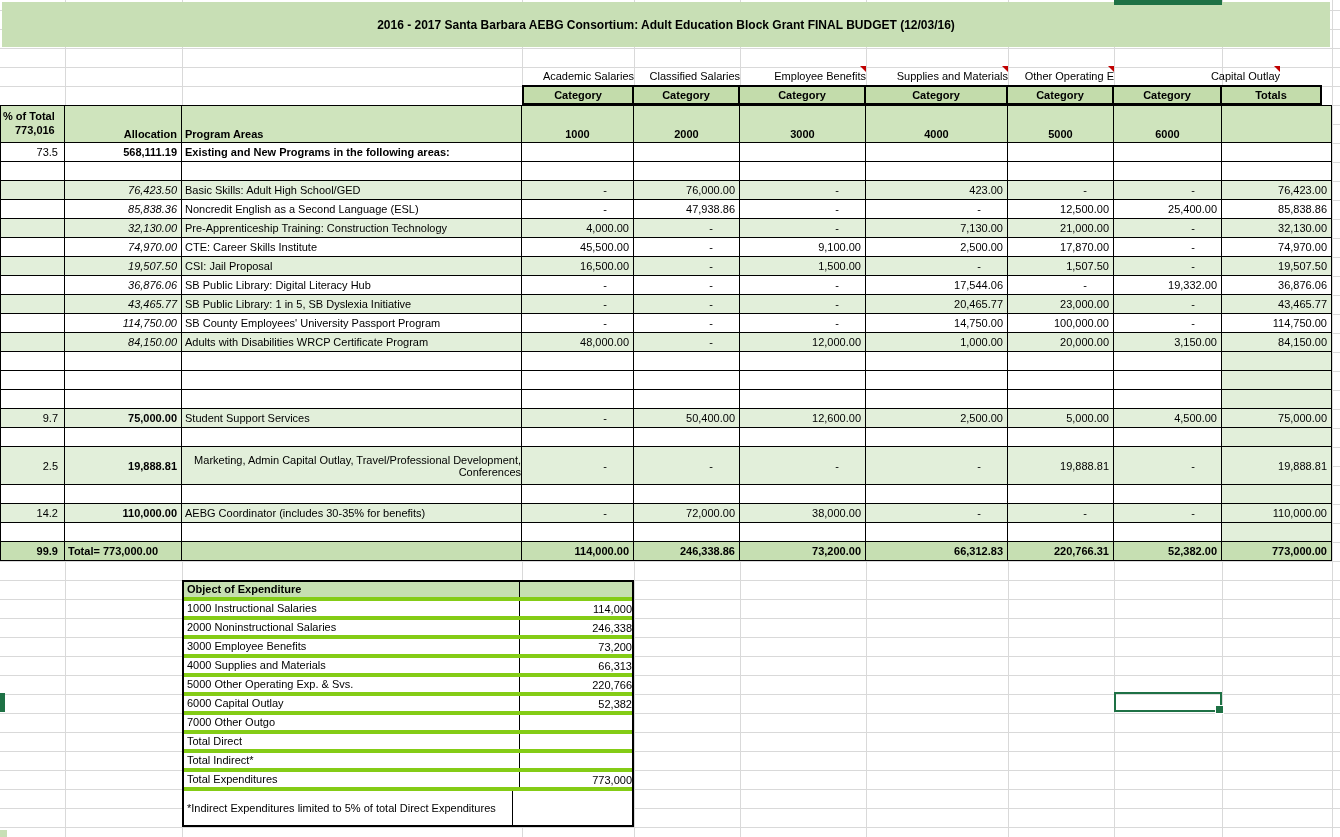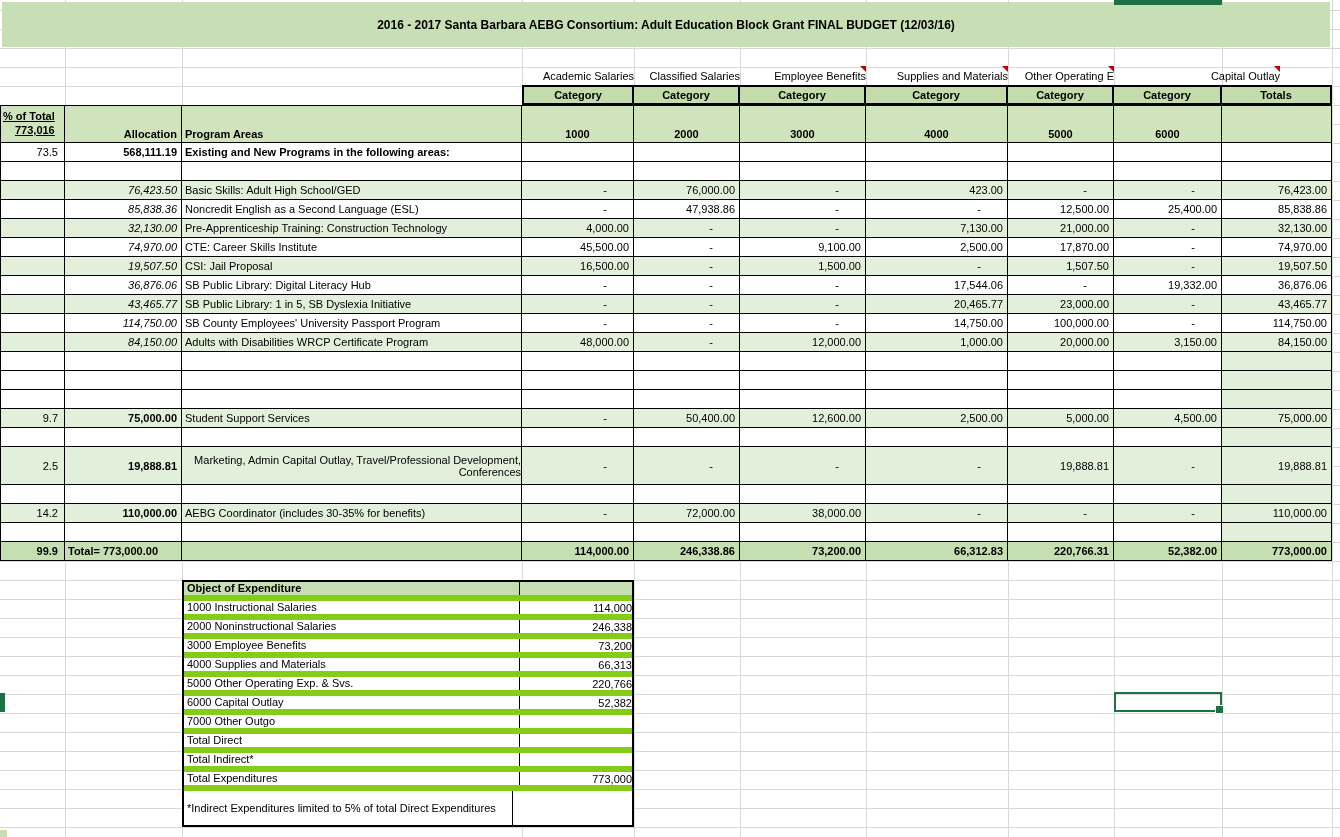"Totals" .cw6 { width: 110px -> 100px }
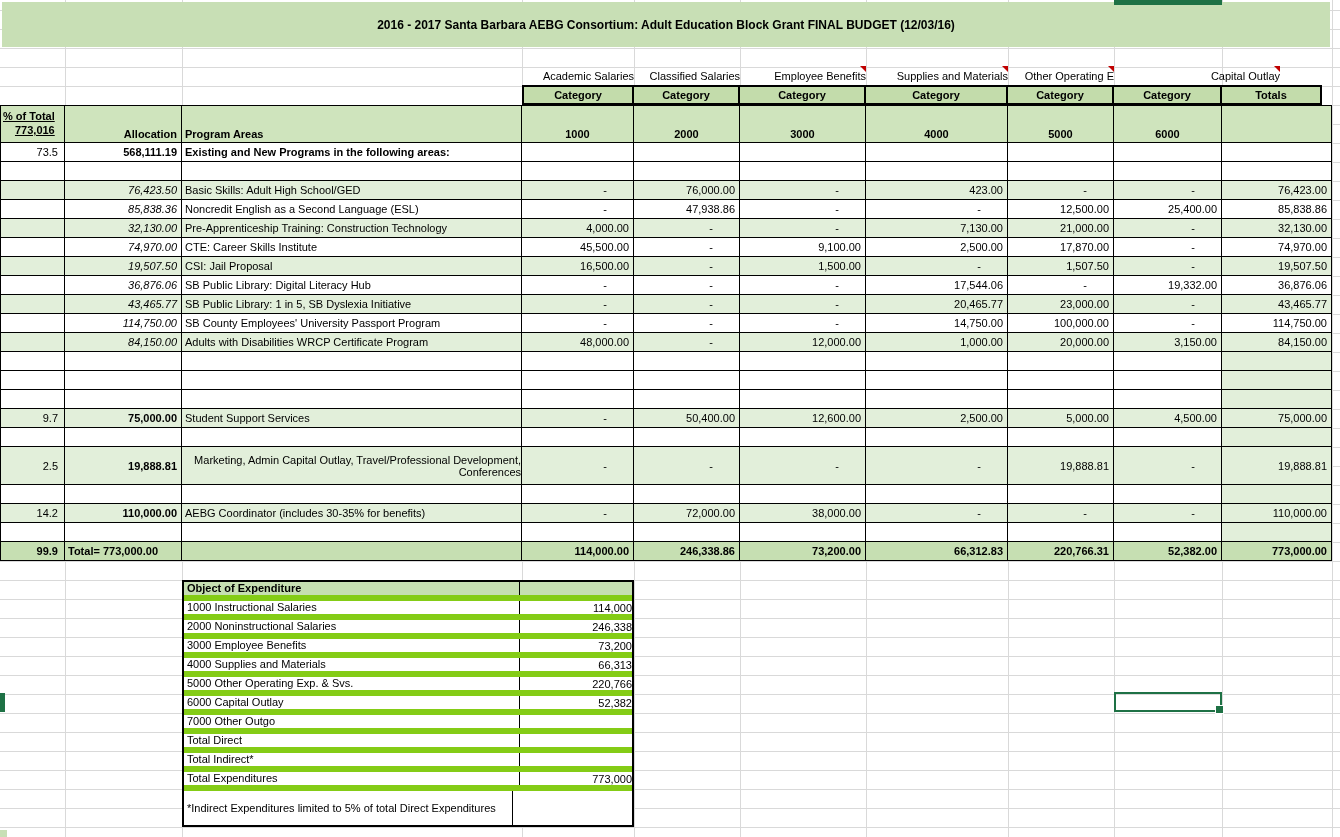"% of Total" .header2 .c0 { text-decoration: underline -> none }
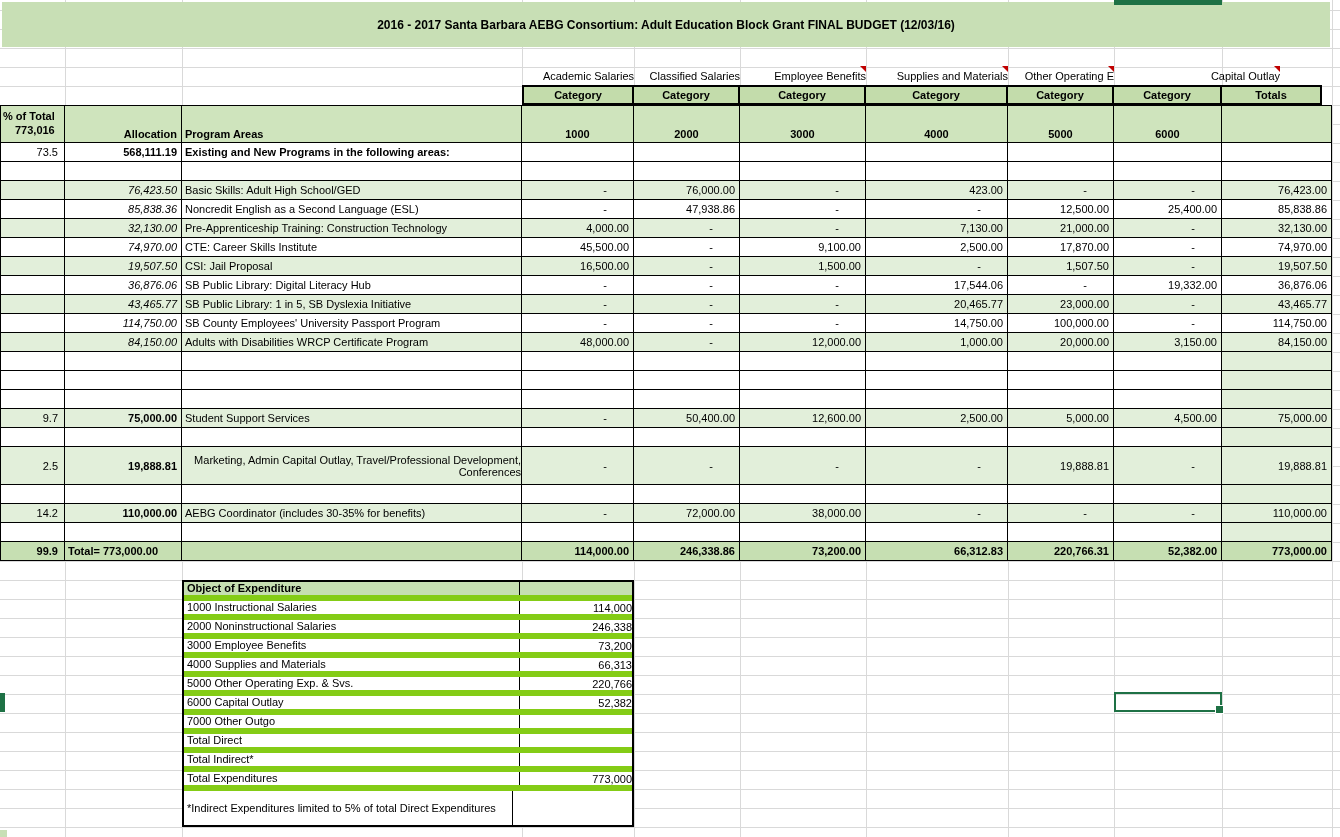"Object of Expenditure" .orow { border-bottom: 6px solid #84cc16 -> 4px solid #84cc16 }
